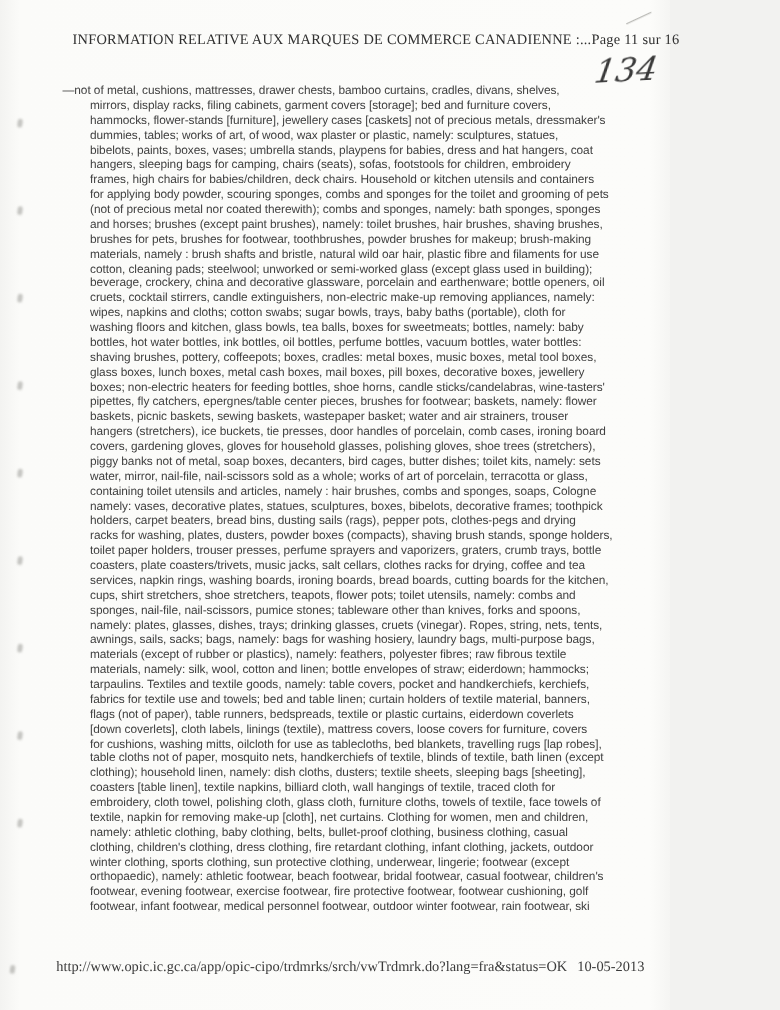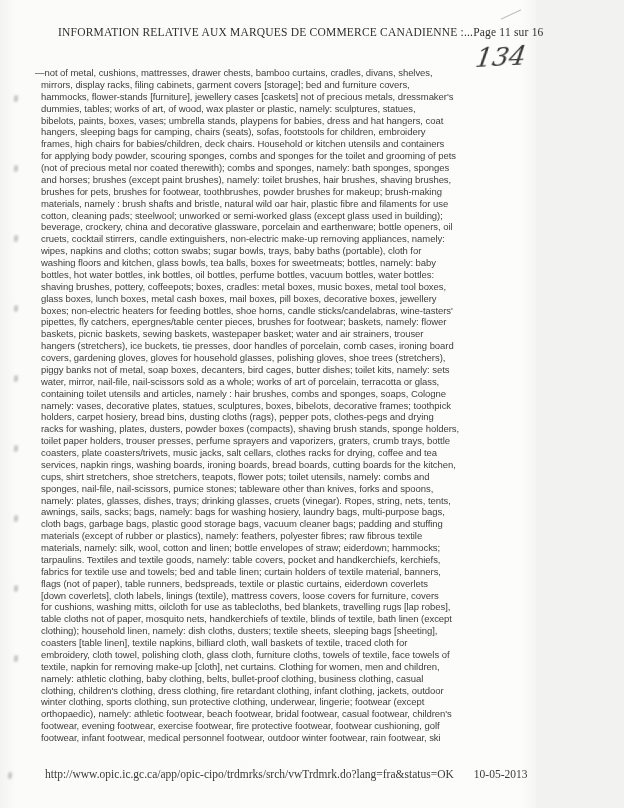"—not of metal, cushions, mattresses," .body-text { left: 41px -> 56px }
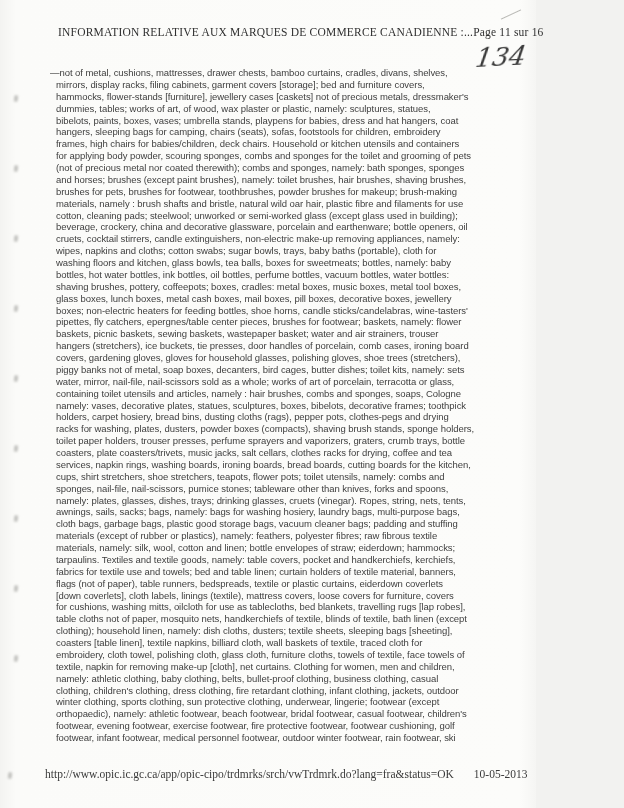"mirrors, display racks, filing cabinets," .text-line { margin-left: none -> 16px }
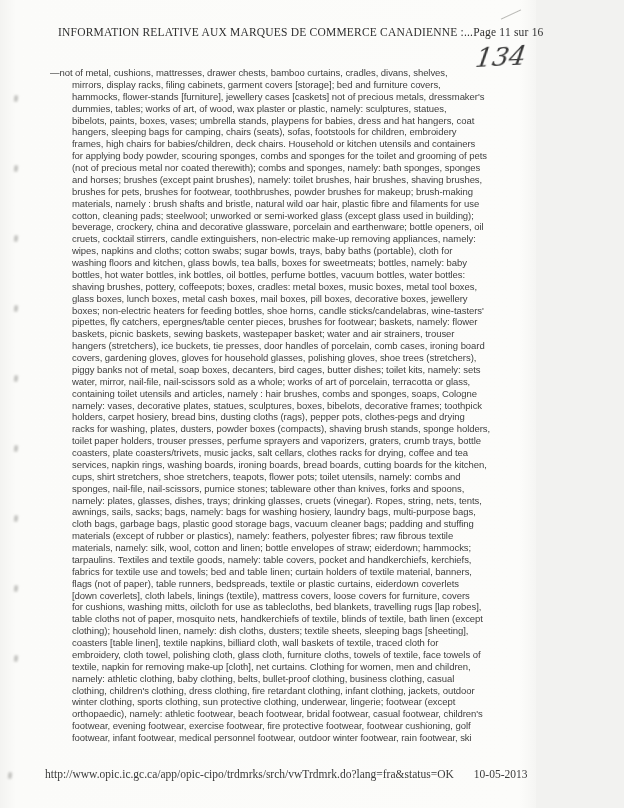"holders, carpet hosiery, bread bins," div.text-line { text: hosiery, bread bins, dusting cloths -> beaters, bread bins, dusting sails }
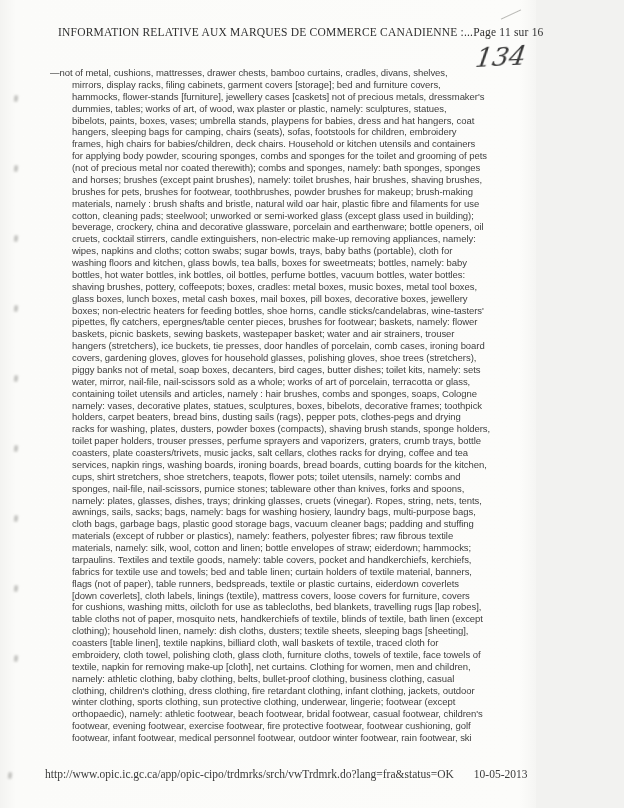"cloth bags, garbage bags, plastic" div.text-line { html: <div>cloth bags, garbage bags, plastic good storage bags, vacuum cleaner bags; padding and stuffing</div> -> none }
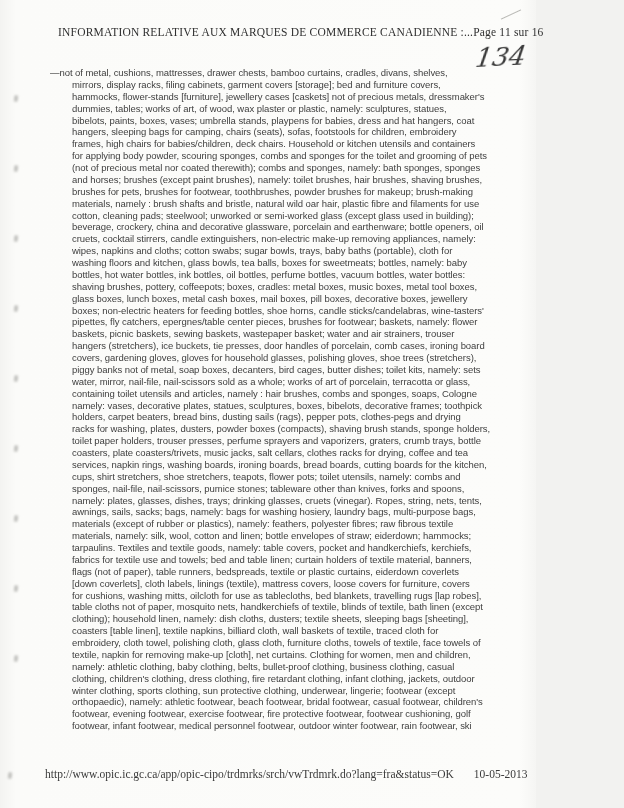"coasters [table linen], textile napkins," div.text-line { text: baskets -> hangings }
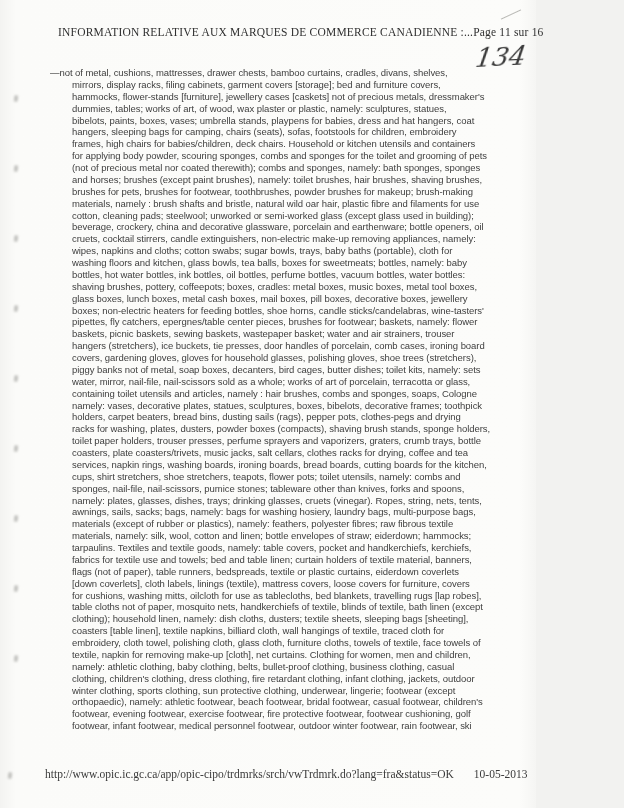"http://www.opic.ic.gc.ca/app/opic-cipo/t" .footer .url { margin-right: 20px -> 8px }
